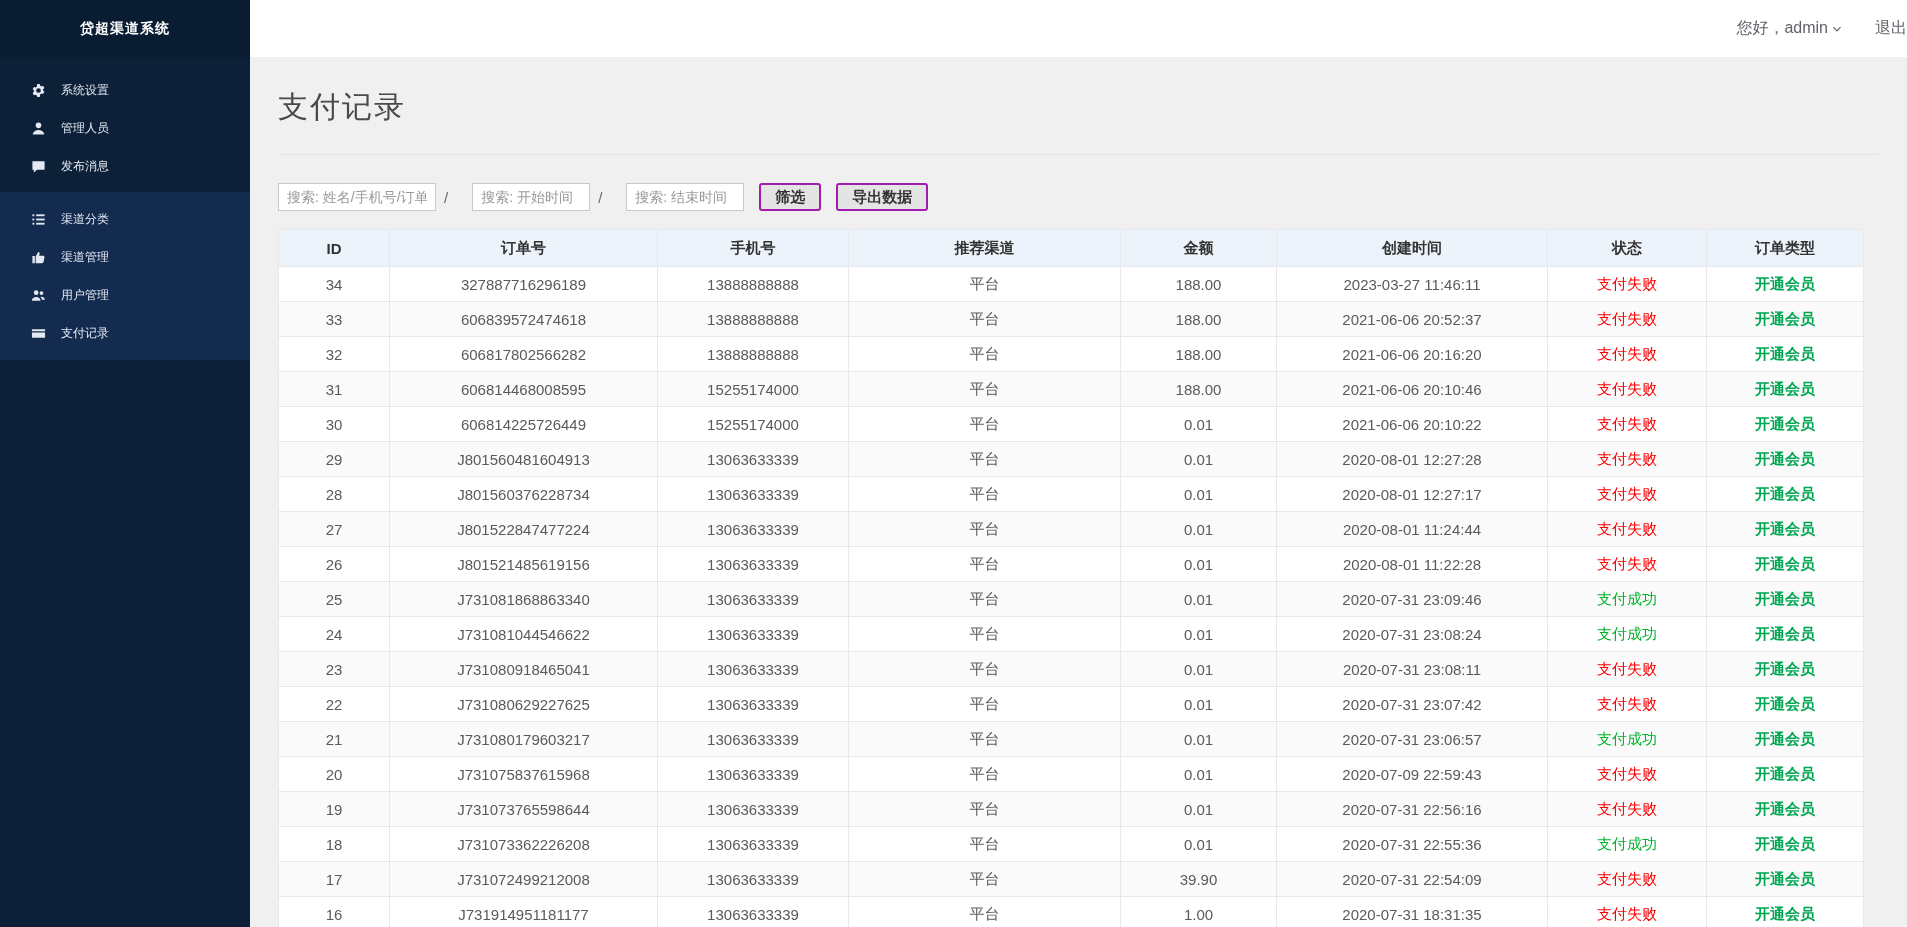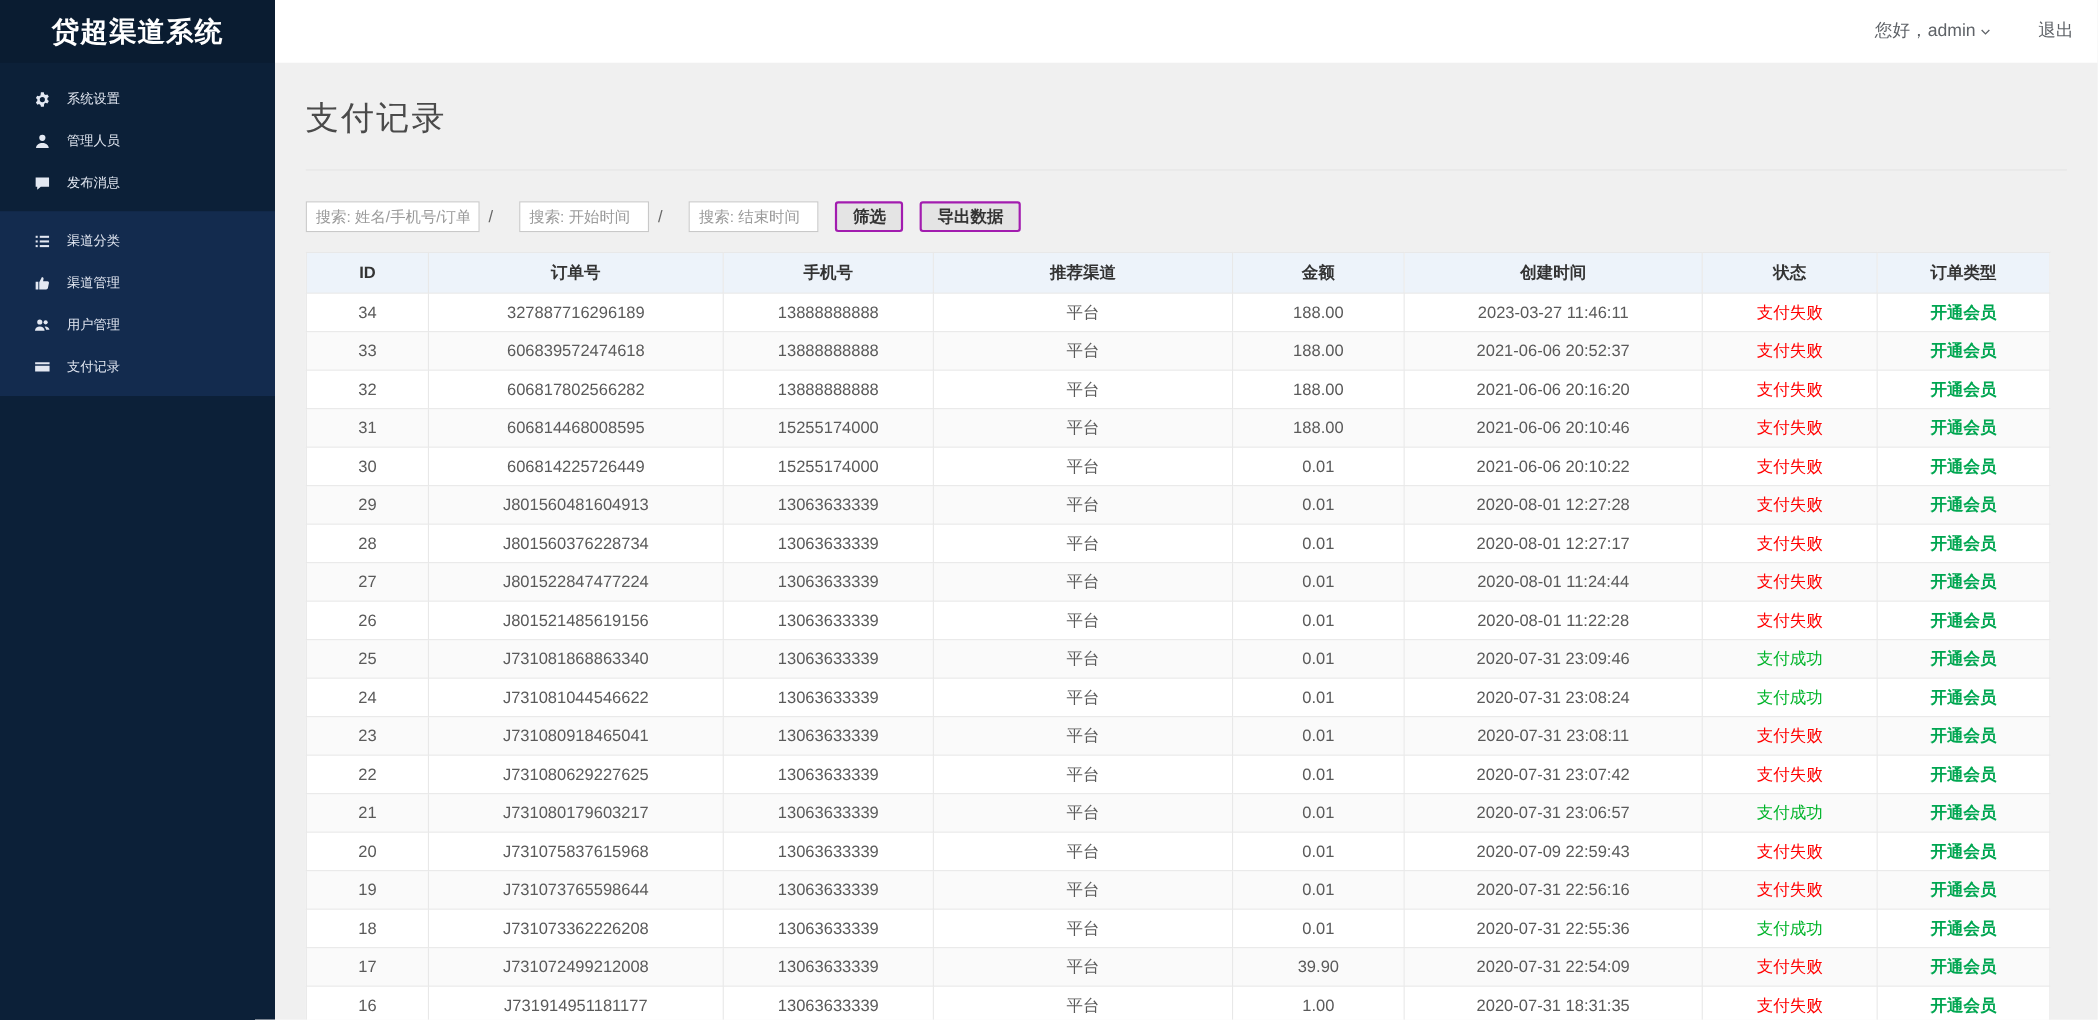"贷超渠道系统" .brand { font-size: 25px -> 14px }
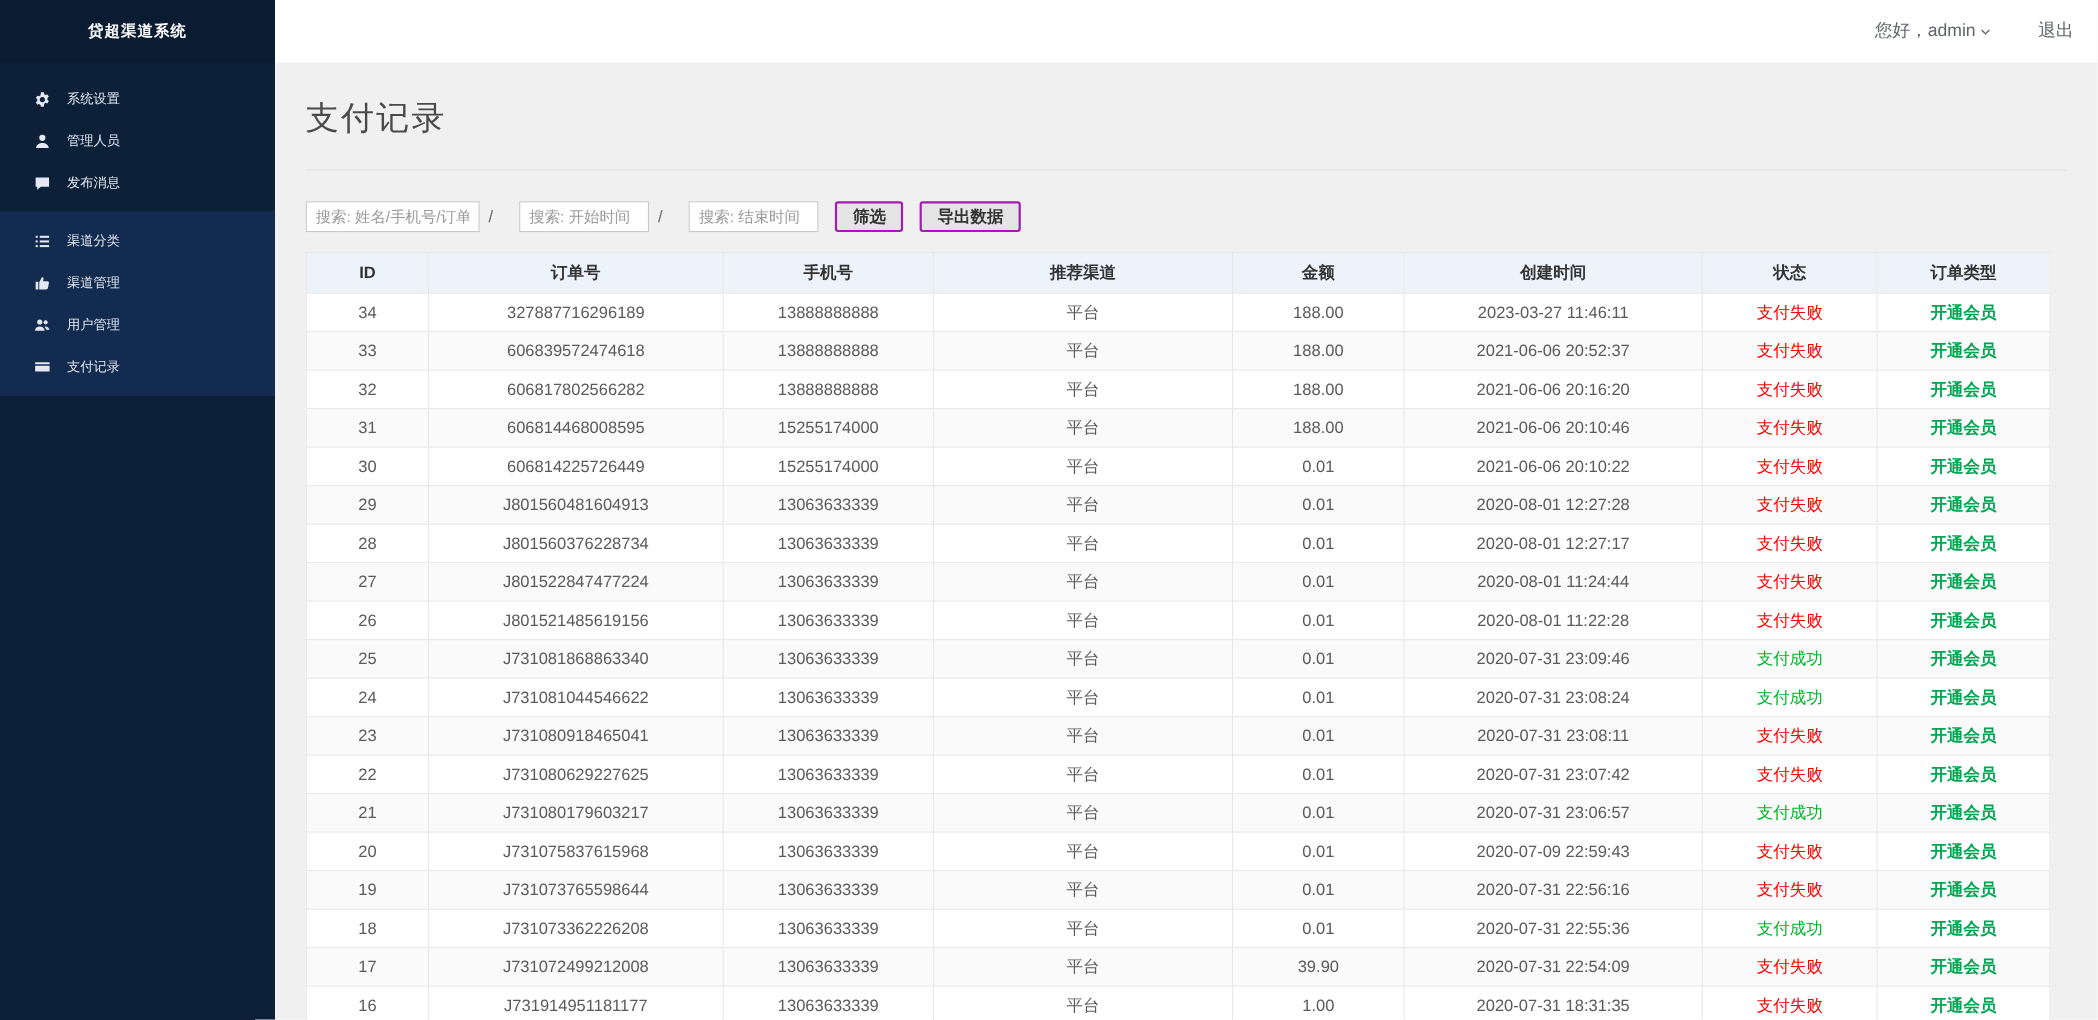"您好，admin" .topbar { padding-right: 22px -> none }
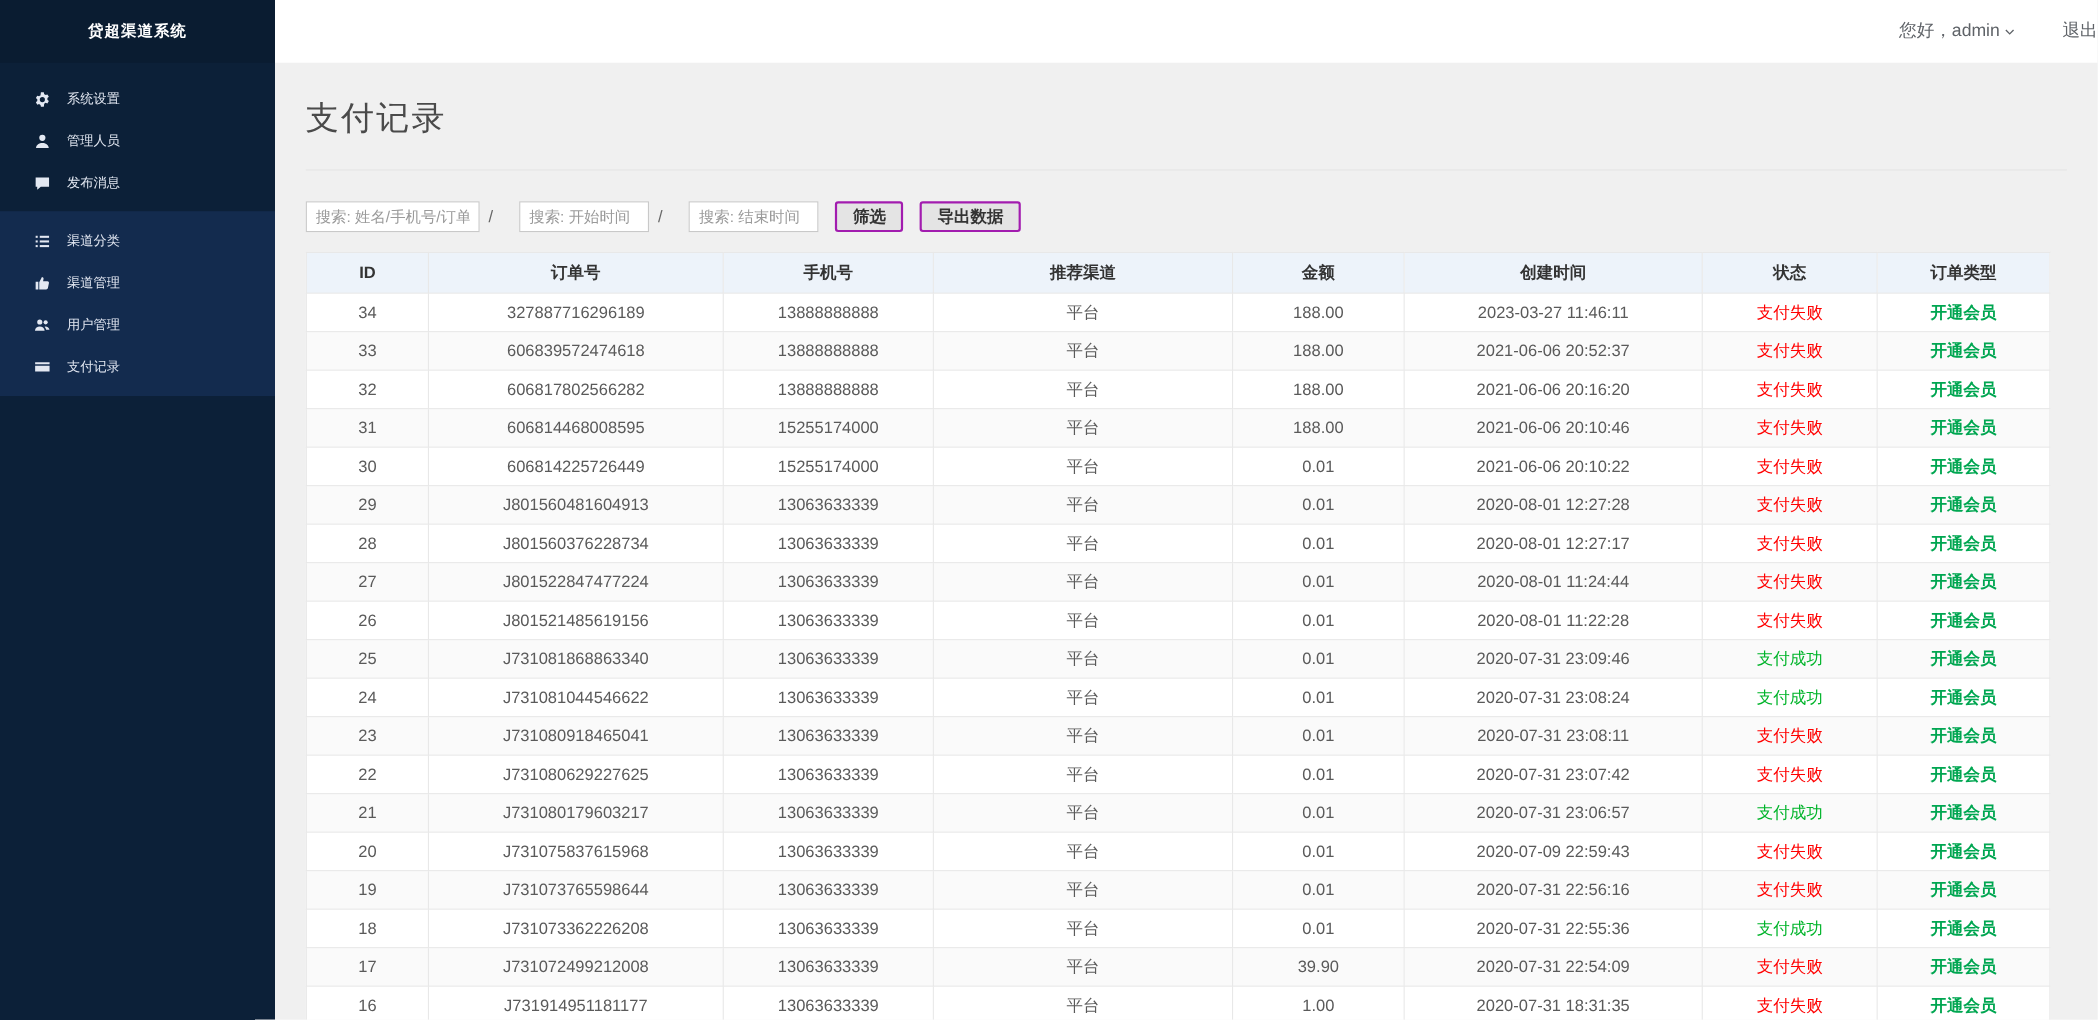"退出" .logout { margin-left: 42px -> 32px }
